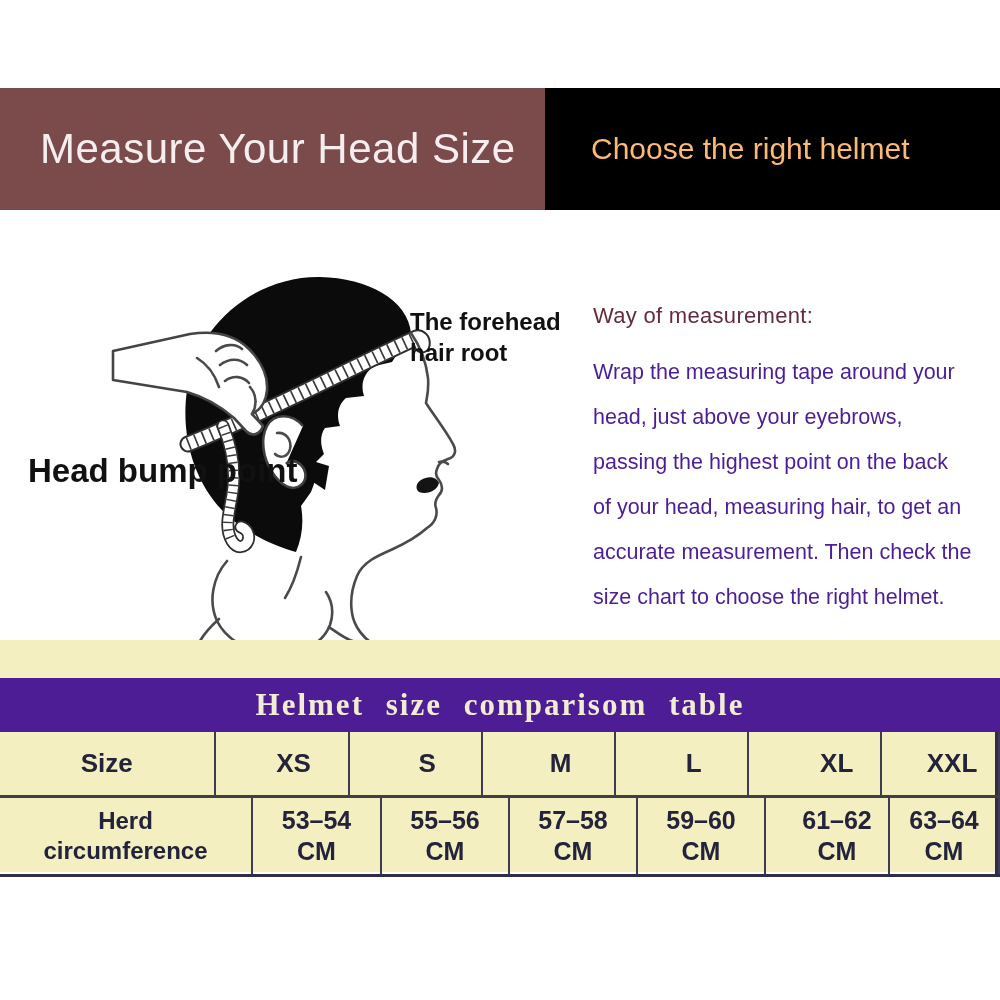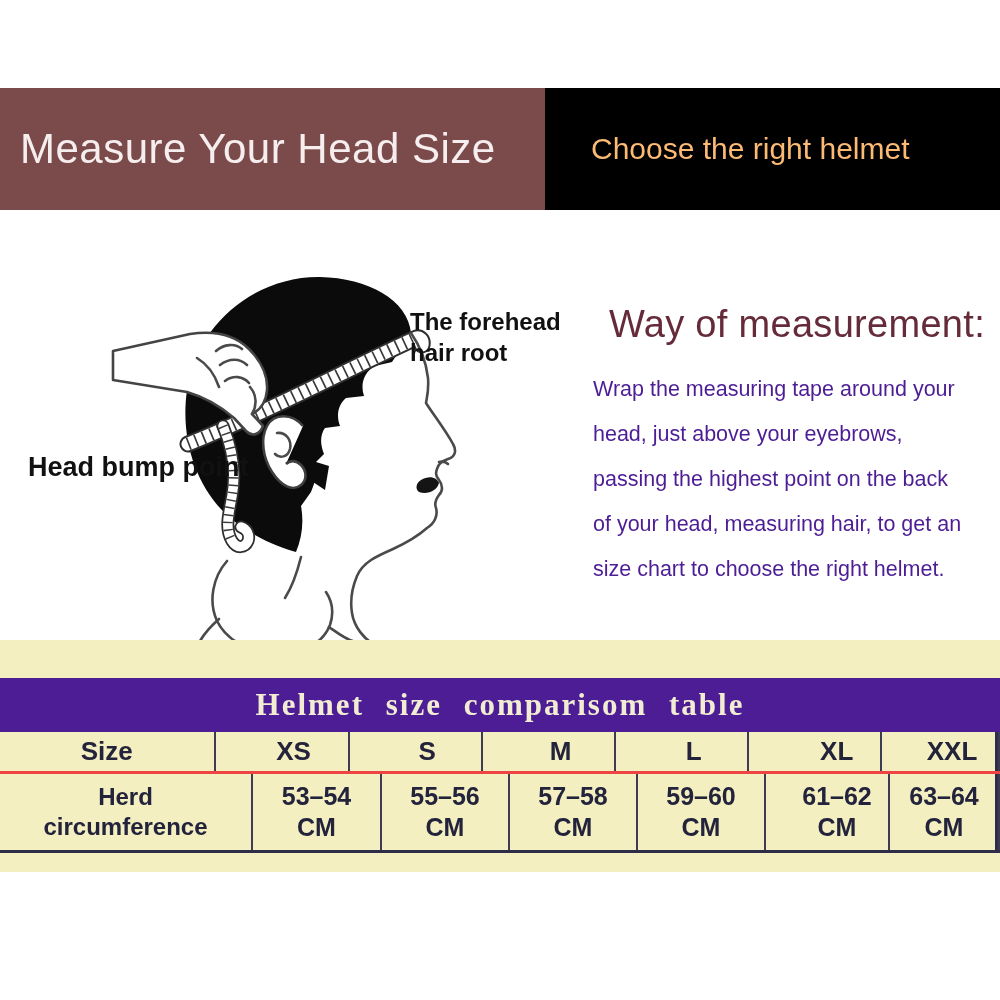"Measure Your Head Size" .header-left .t { padding-left: 20px -> 40px }
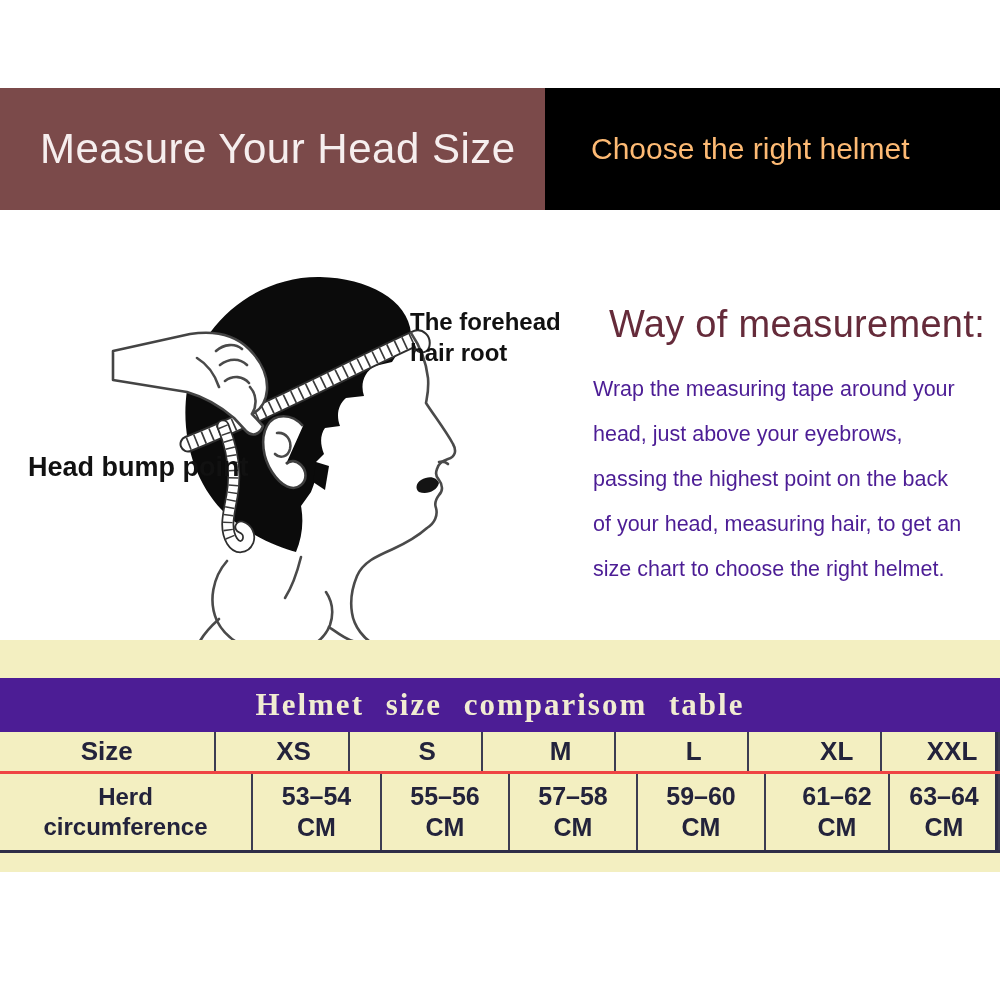"Way of measurement:" .measure-heading { font-size: 38px -> 22px; text-align: right -> none }
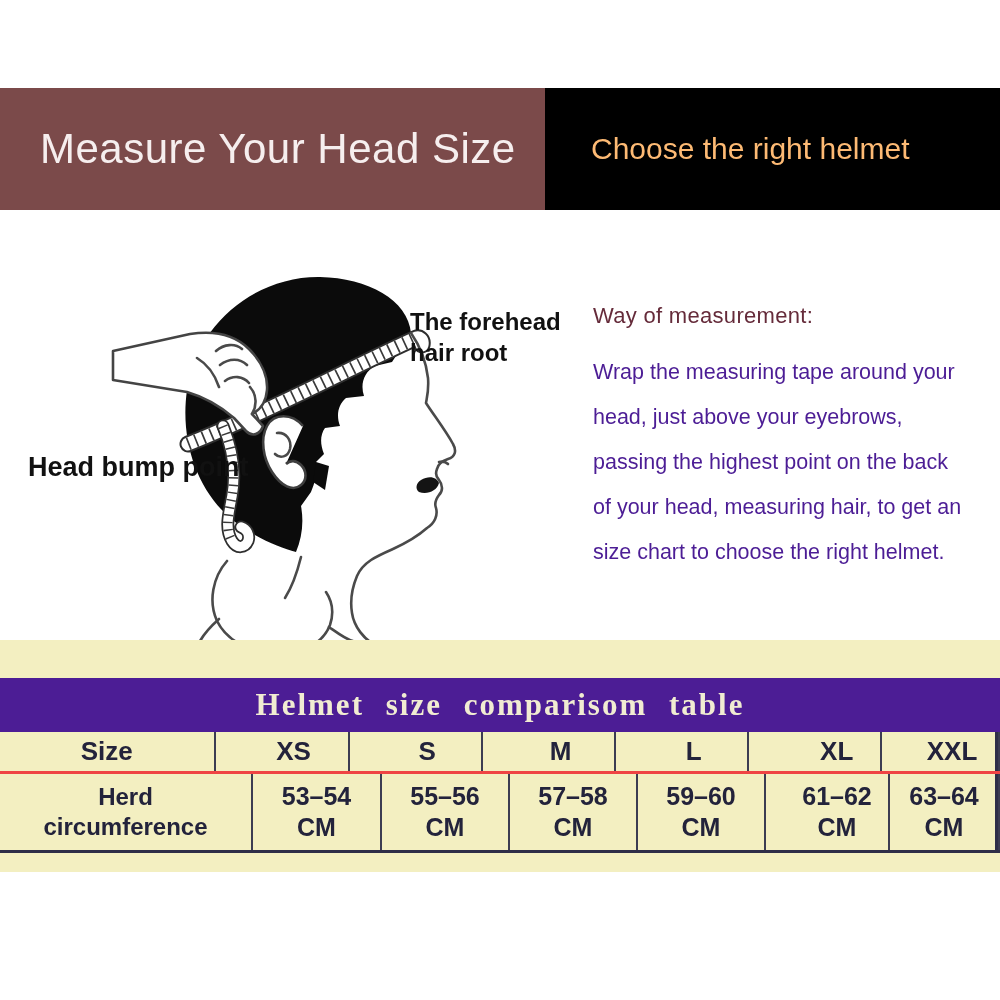"Head bump point" .label-headbump { font-size: 27px -> 33px }
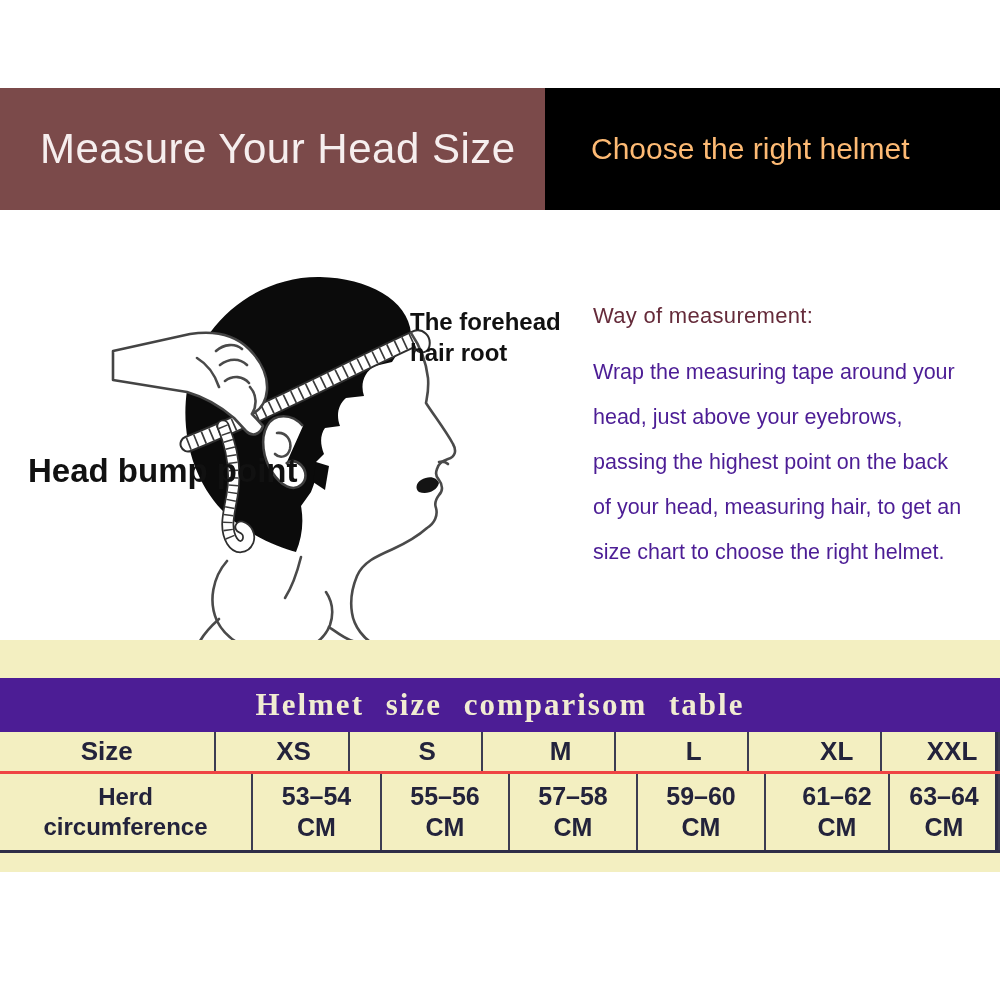"accurate measurement. Then check the" div.measure-line { html: none -> <div>accurate measurement. Then check the</div> }
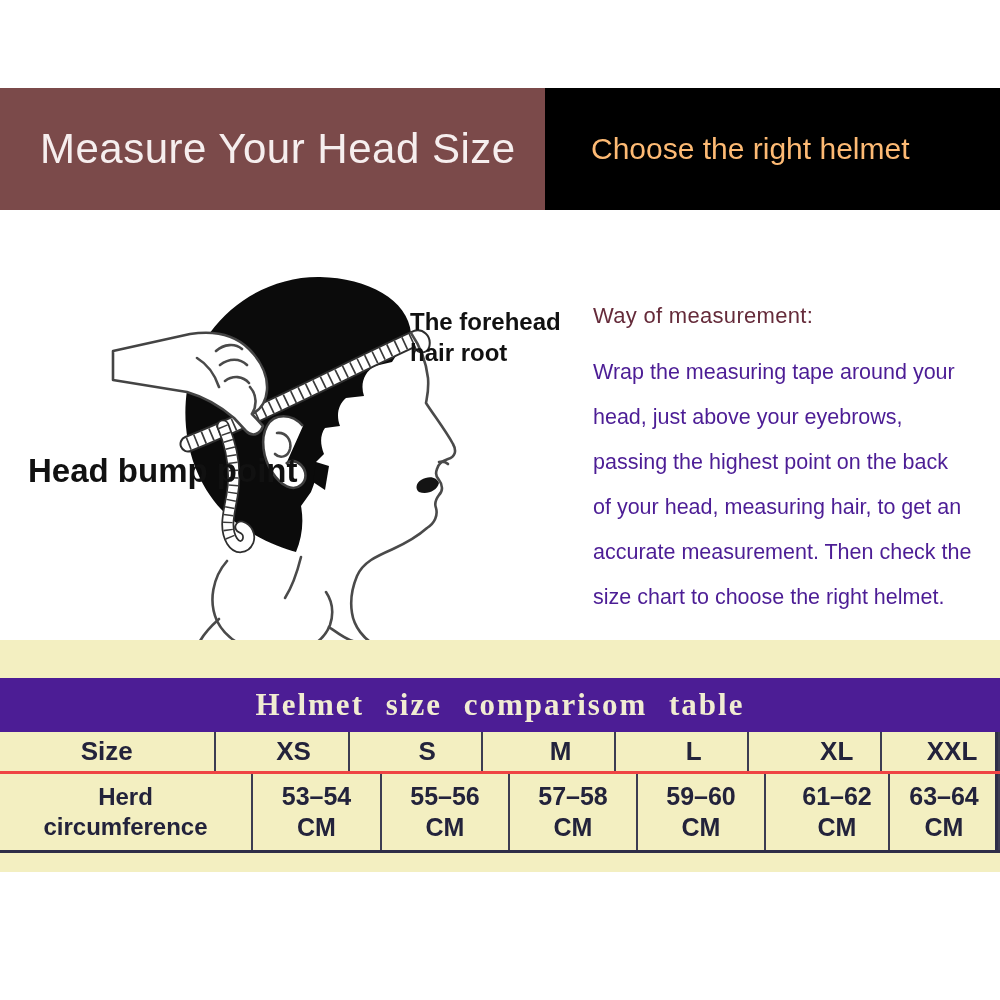"Size" .row-head { border-bottom: 3px solid #ef4444 -> 3px solid #404040; height: 42px -> 66px }
